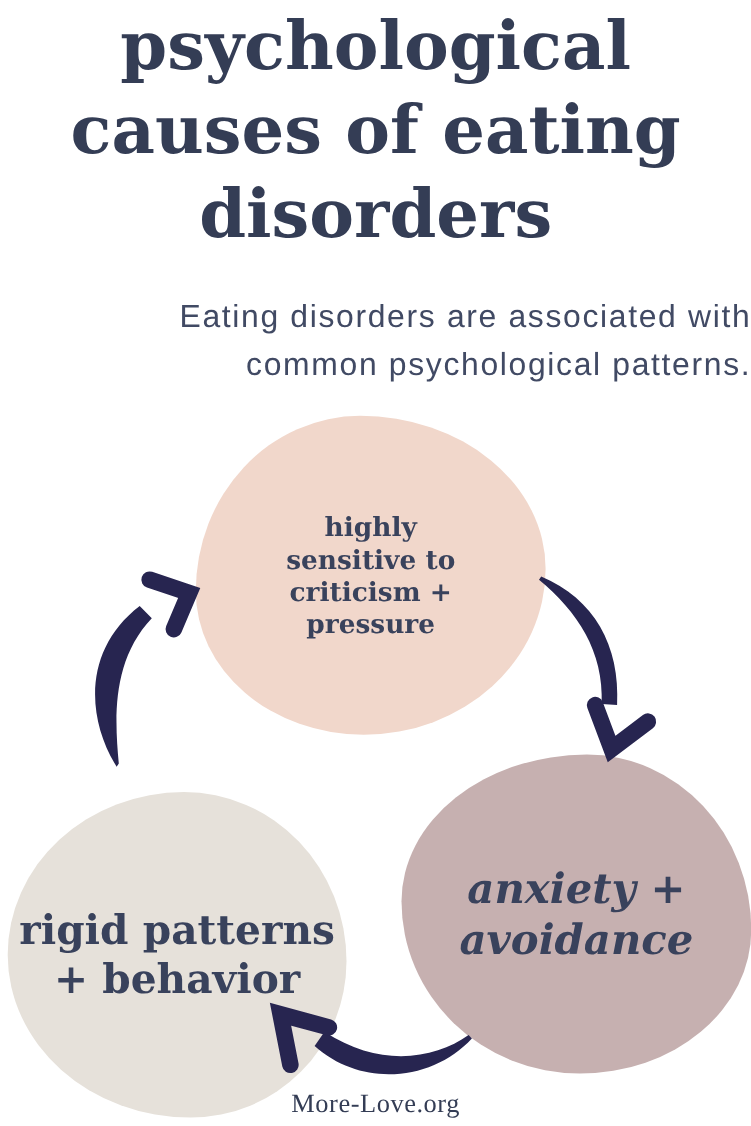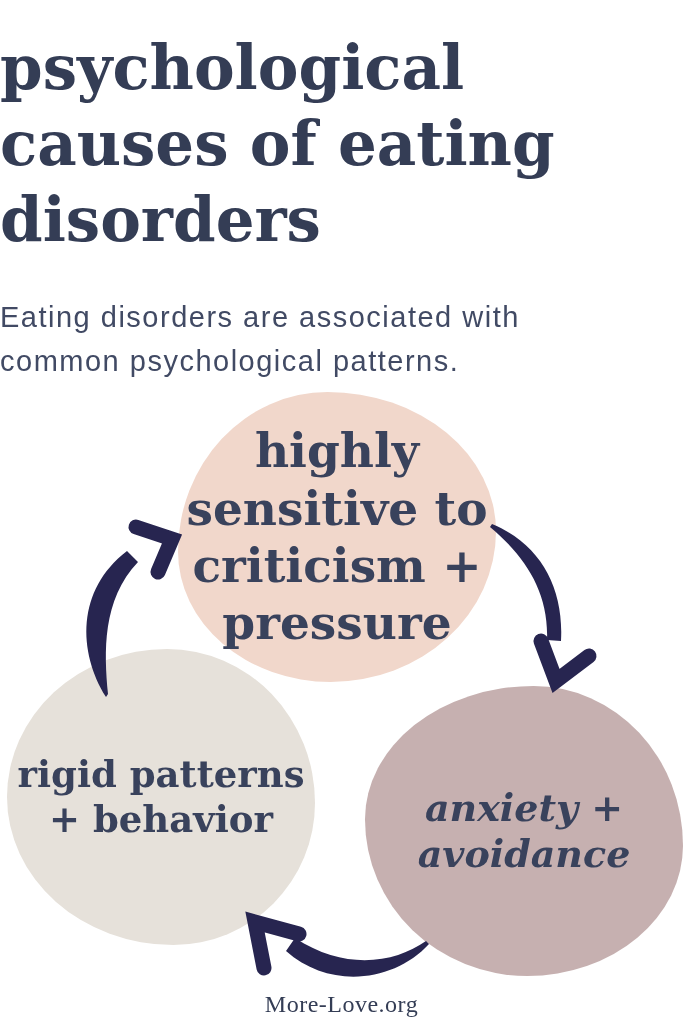"psychological" .page-title { text-align: none -> center; top: 30px -> 5px }
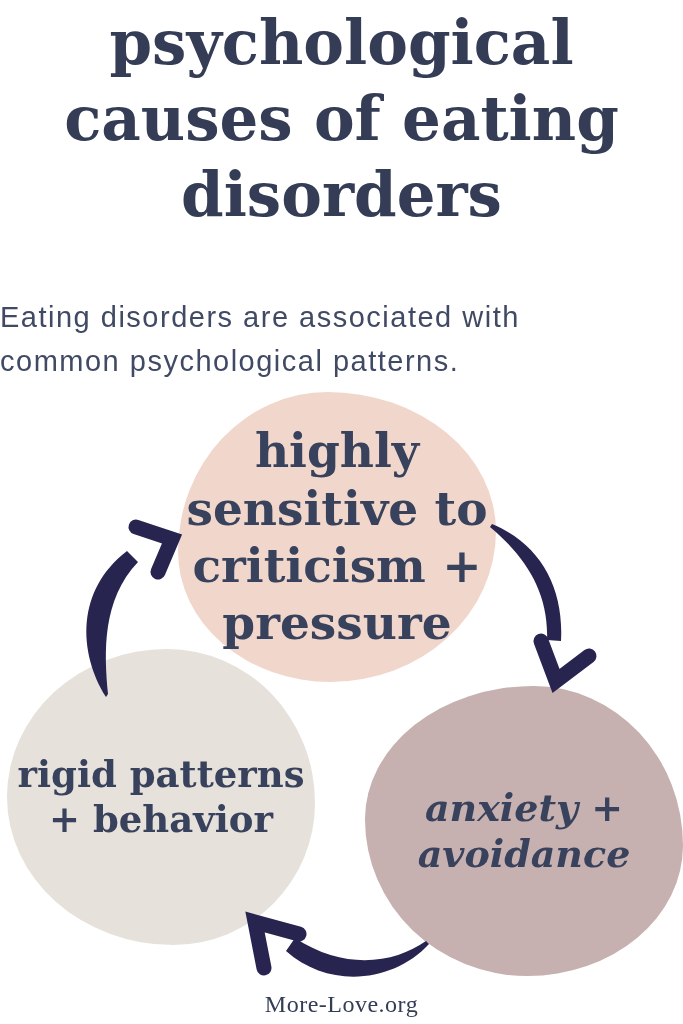"Eating disorders are associated with" .page-subtitle { margin-top: 29px -> none; text-align: left -> right }
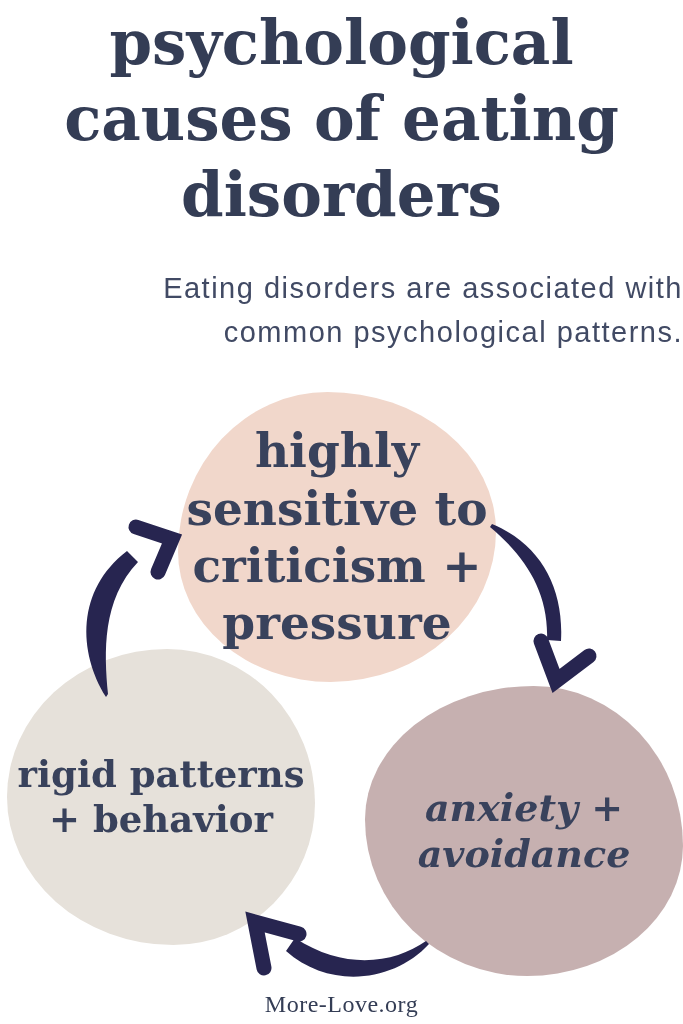"highly" .blob-top { font-size: 47px -> 24px; top: 392px -> 378px }
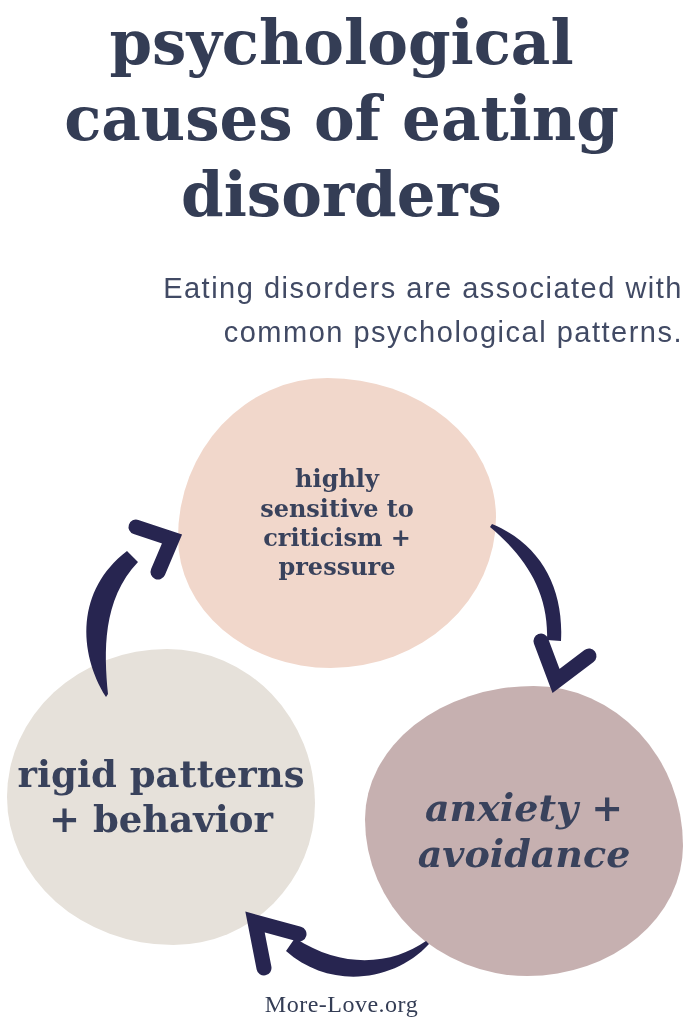"rigid patterns" .blob-left { top: 649px -> 720px }
